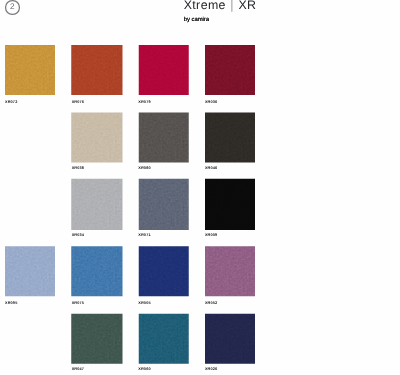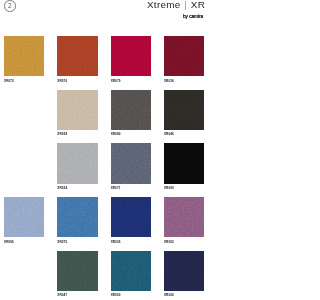"Xtreme | XR" .brand { text-align: right -> none }
